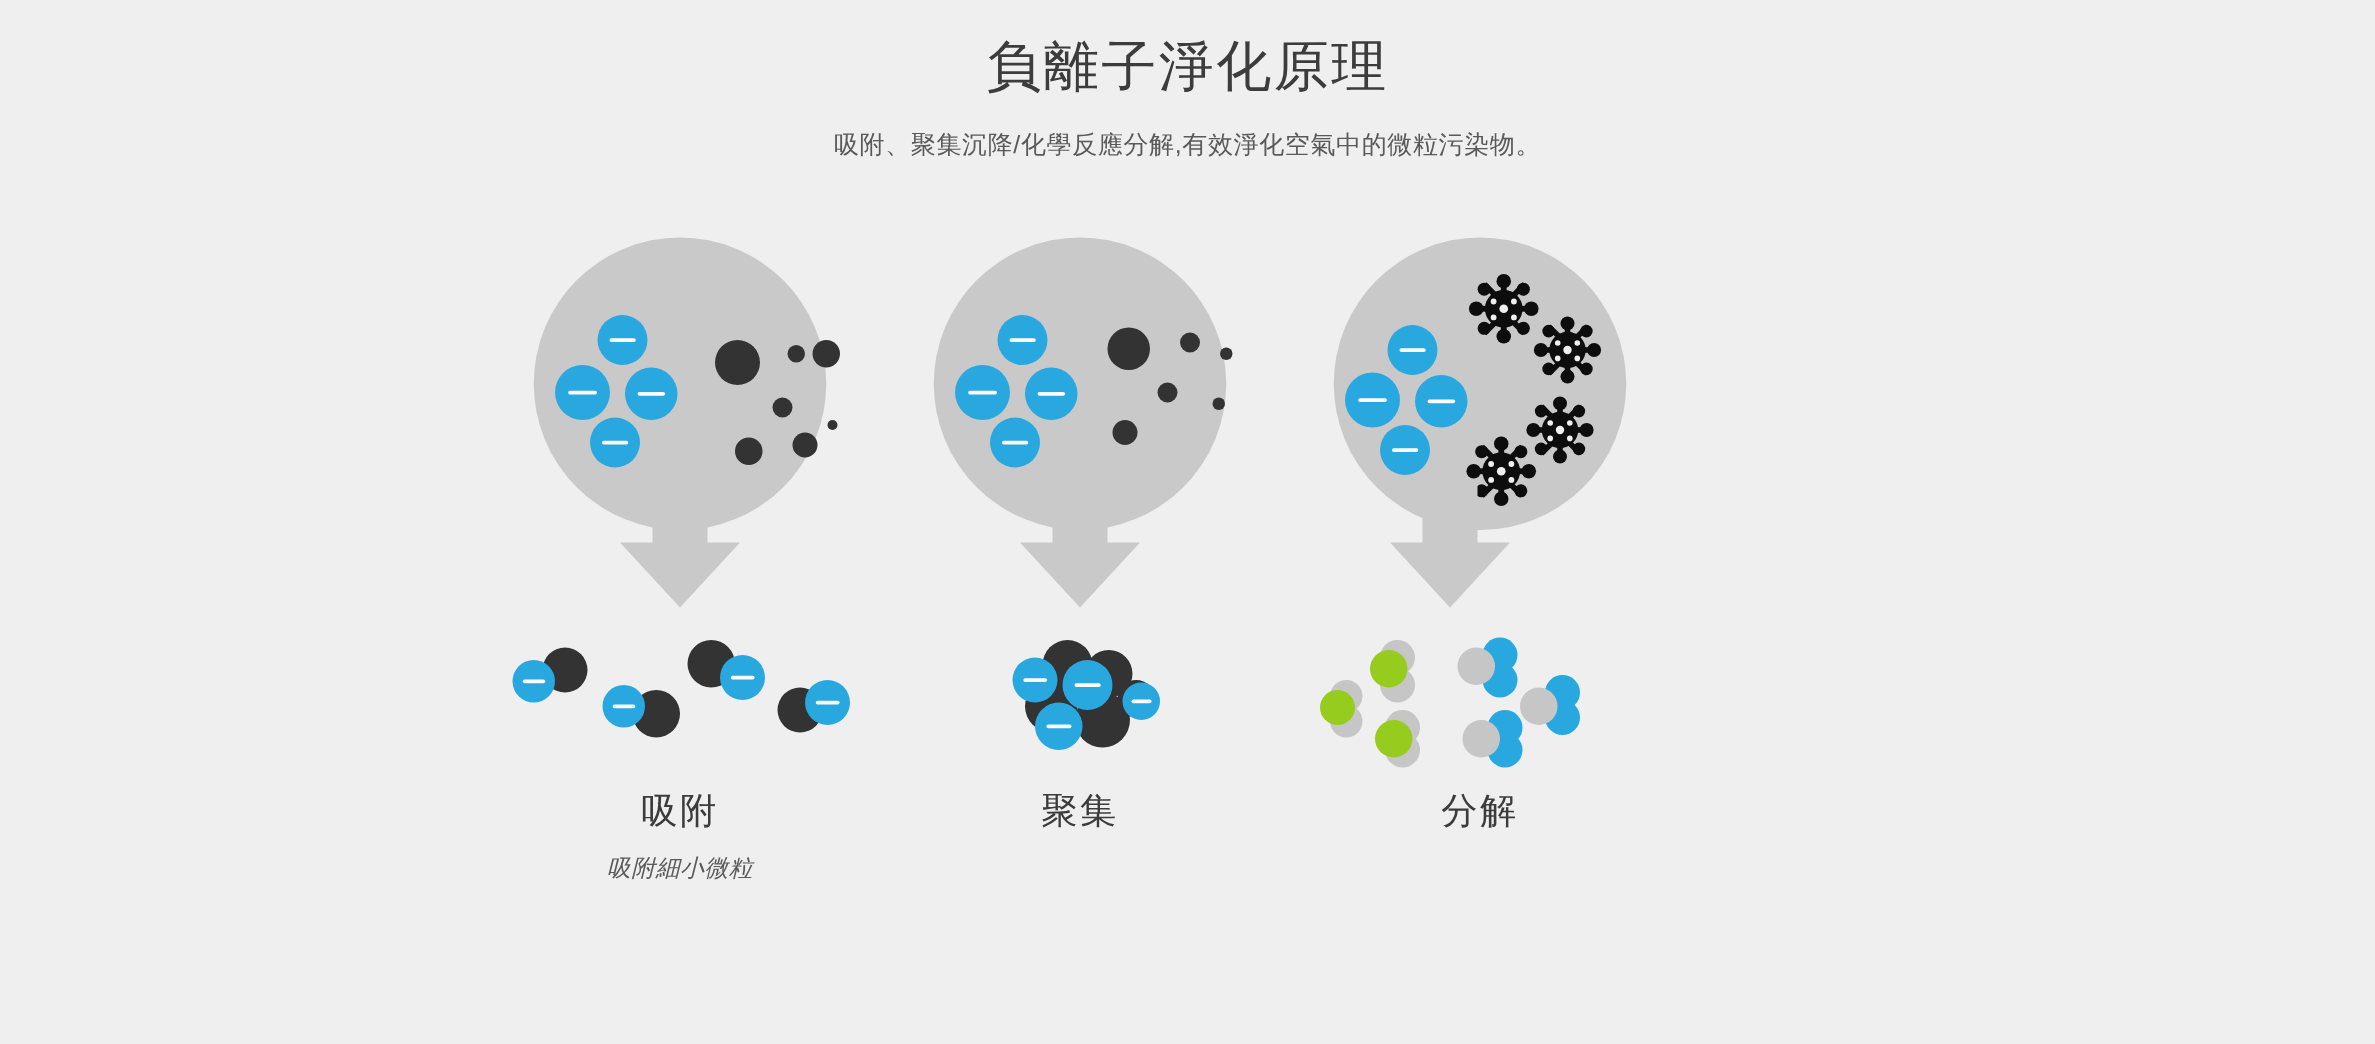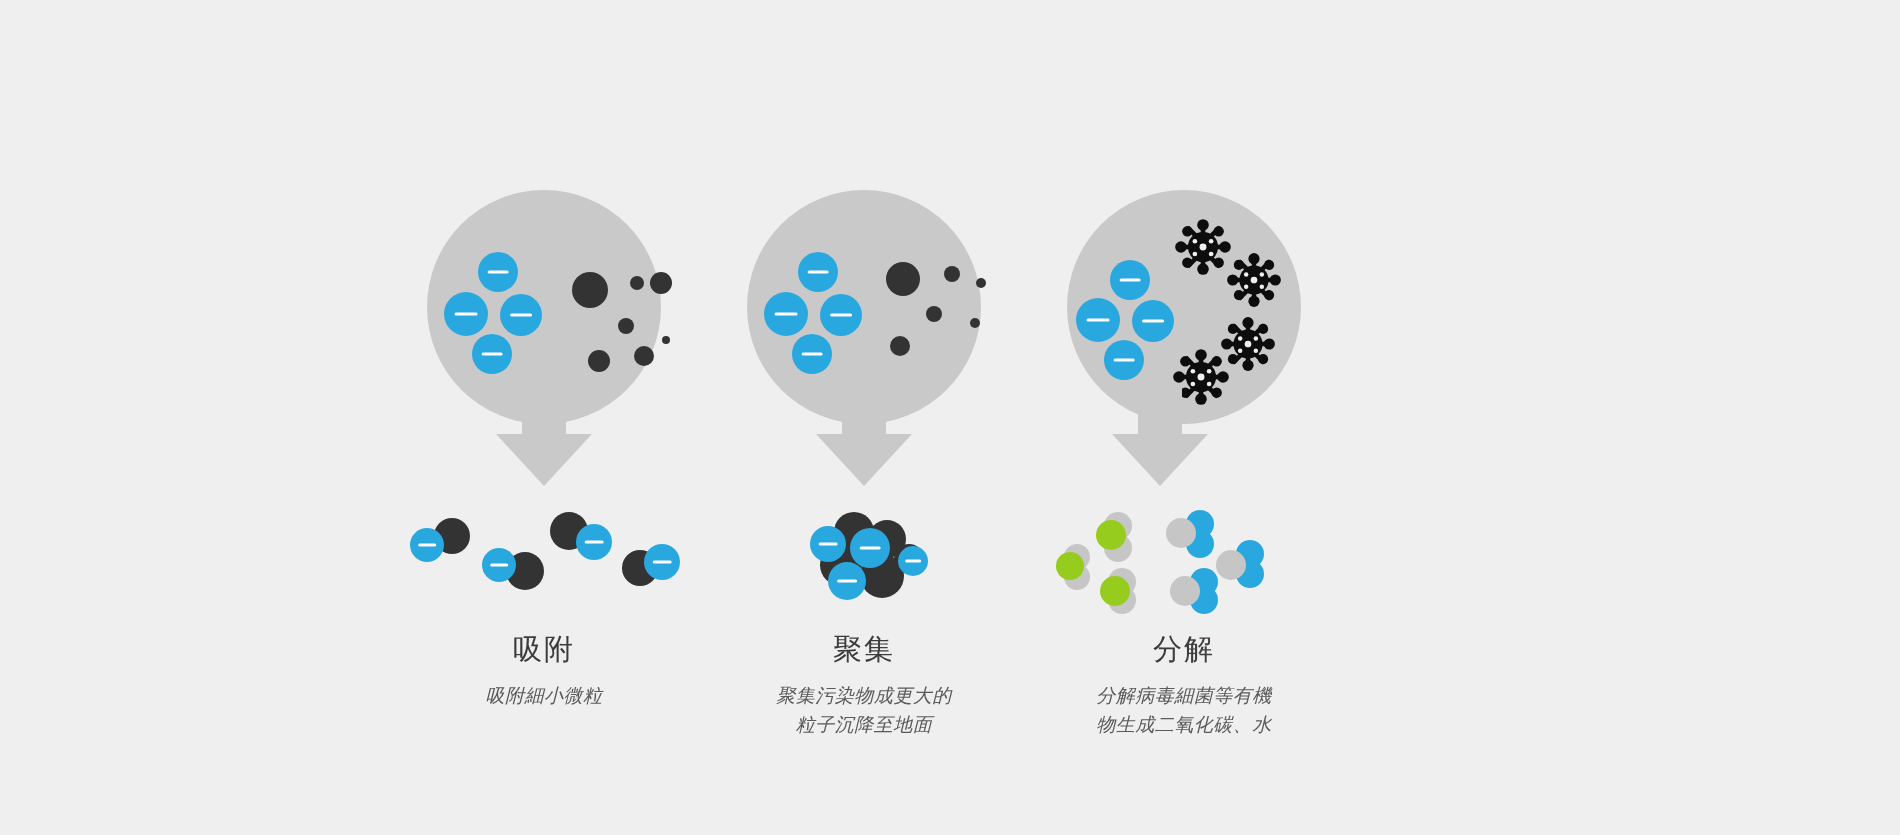"負離子淨化原理" div.header { html: none -> <div> <h1>負離子淨化原理</h1> <p>吸附、聚集沉降/化學反應分解,有效淨化空氣中的微粒污染物。</p> </div> }
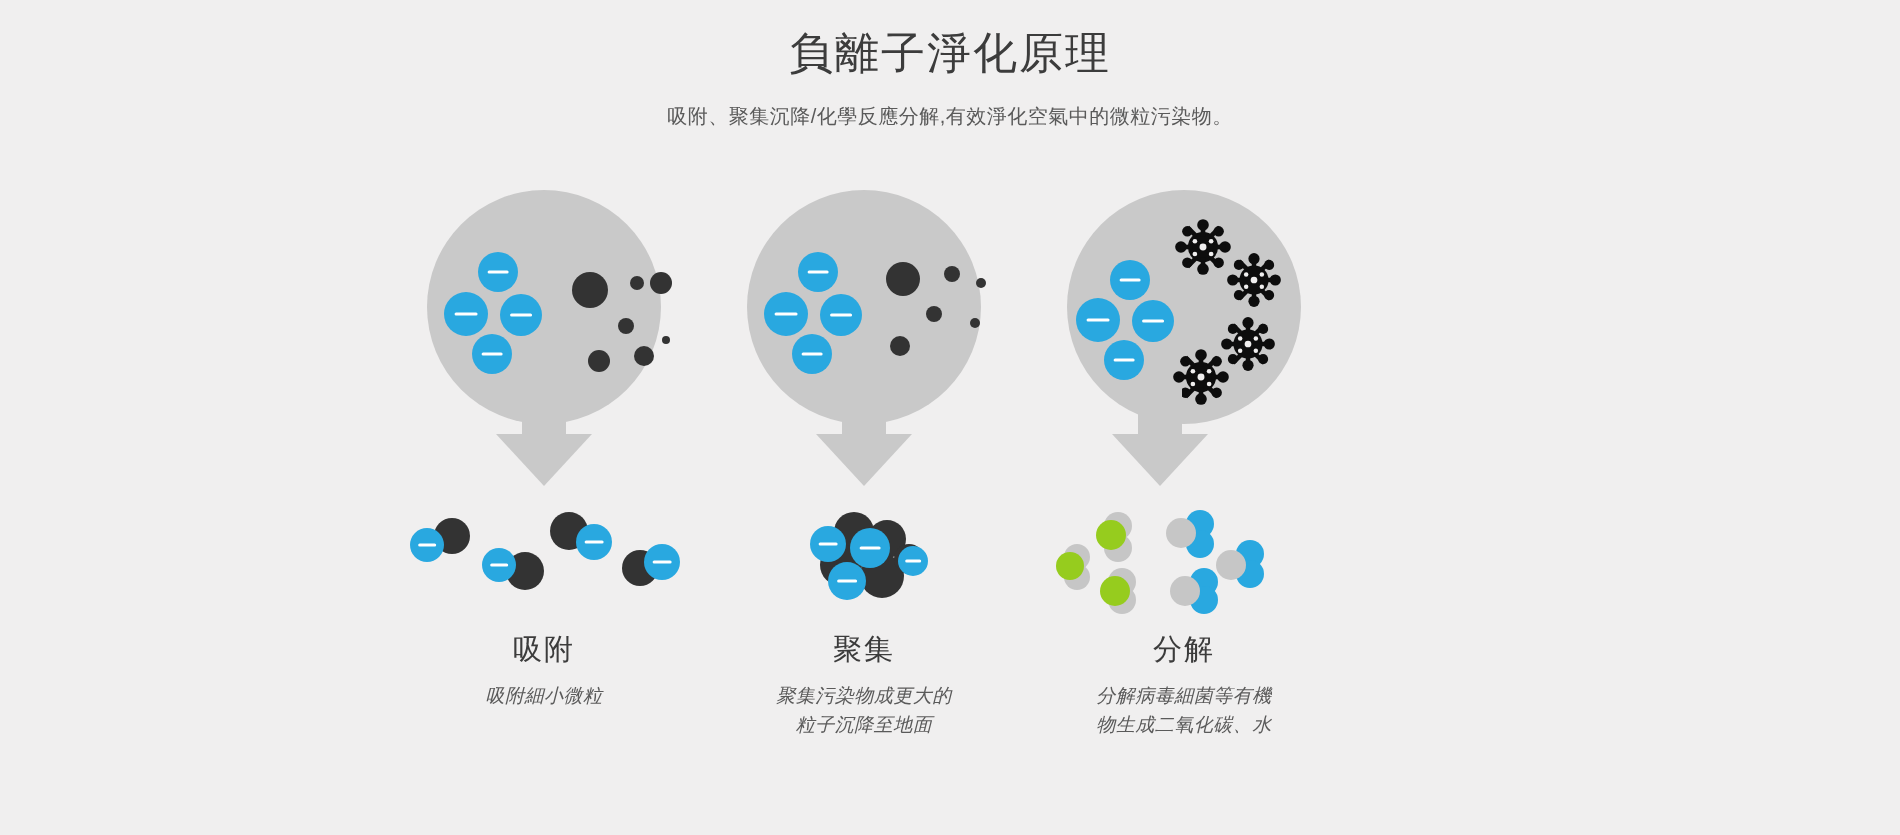"聚集污染物成更大的" div.caption-desc { html: <div> <div>聚集污染物成更大的</div> <div>粒子沉降至地面</div> </div> -> none }
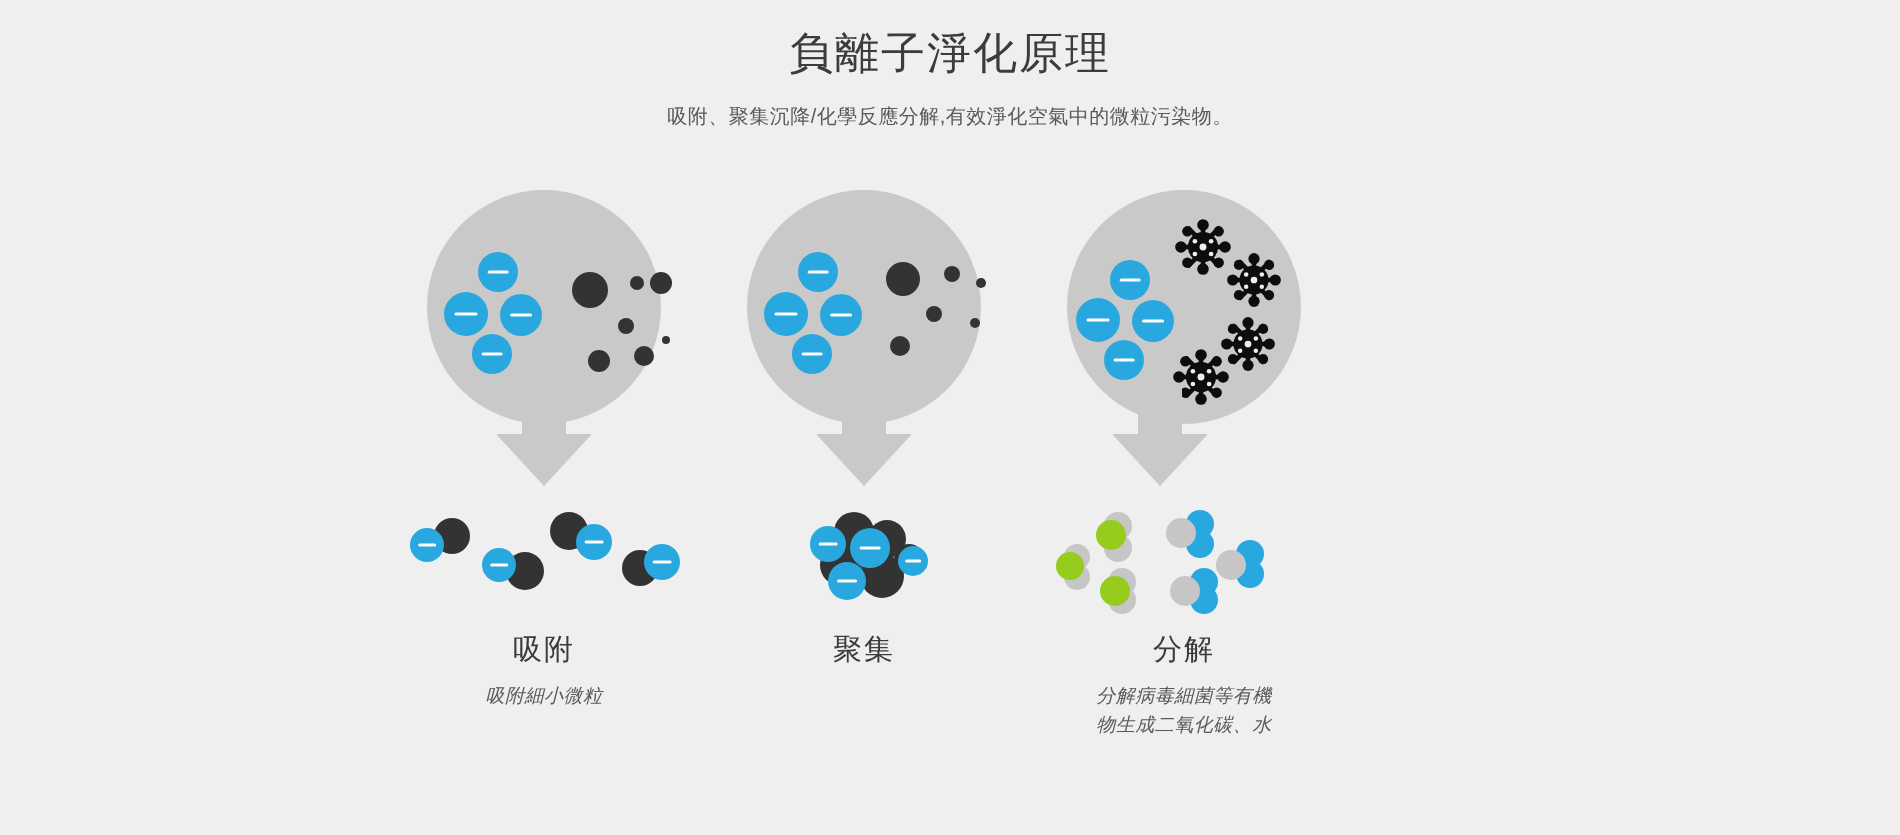"分解病毒細菌等有機" div.caption-desc { html: <div> <div>分解病毒細菌等有機</div> <div>物生成二氧化碳、水</div> </div> -> none }
